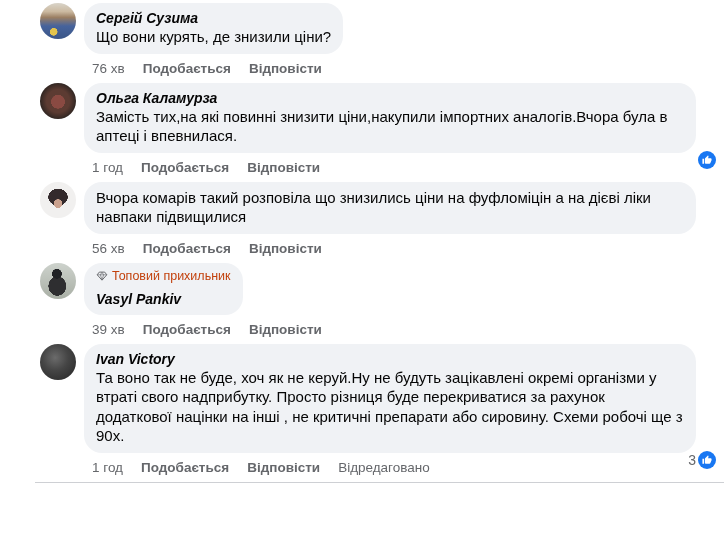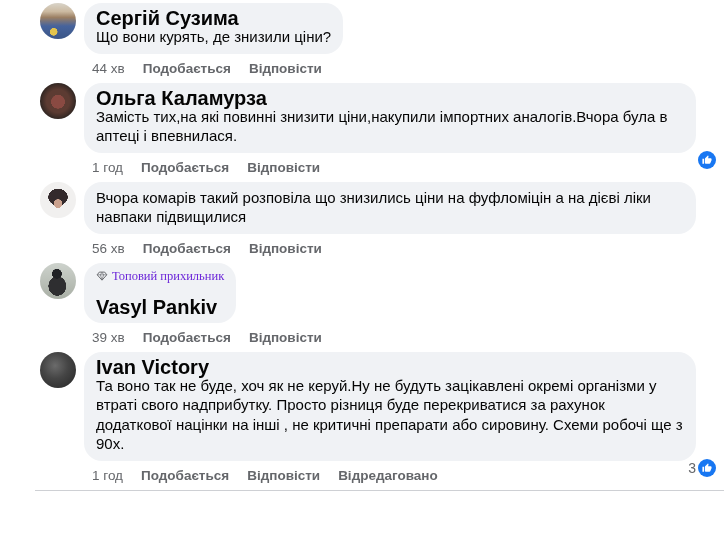"Сергій Сузима" .author { font-size: 20px -> 14px; font-style: none -> italic }
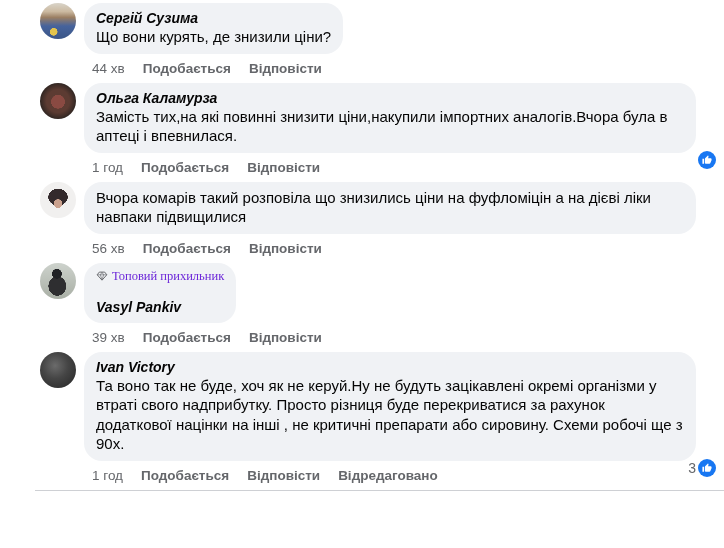"44 хв" span.time { text: 44 -> 76 }
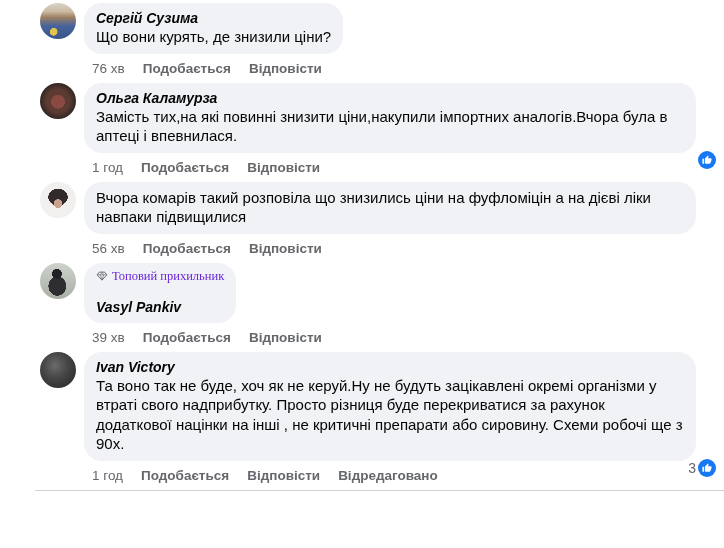"Топовий прихильник" .topfan { color: #6d28d9 -> #c2410c; font-family: Liberation Serif, serif -> none; margin-bottom: 14px -> 6px }
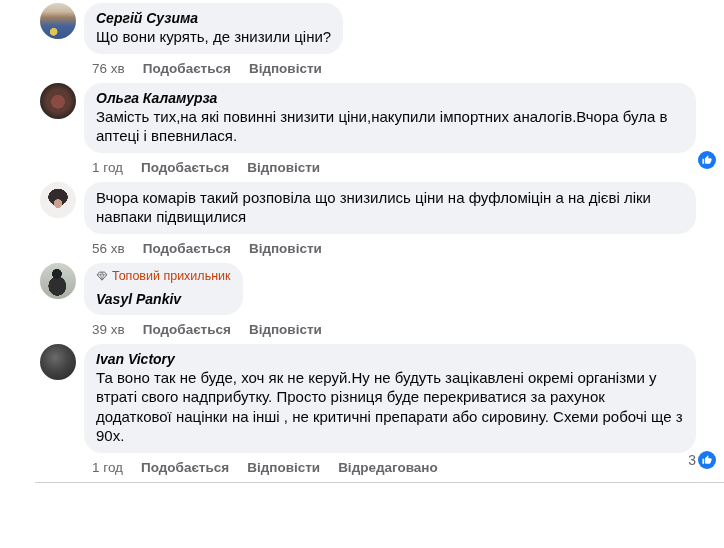"Відредаговано" .edited { font-weight: 700 -> 400 }
